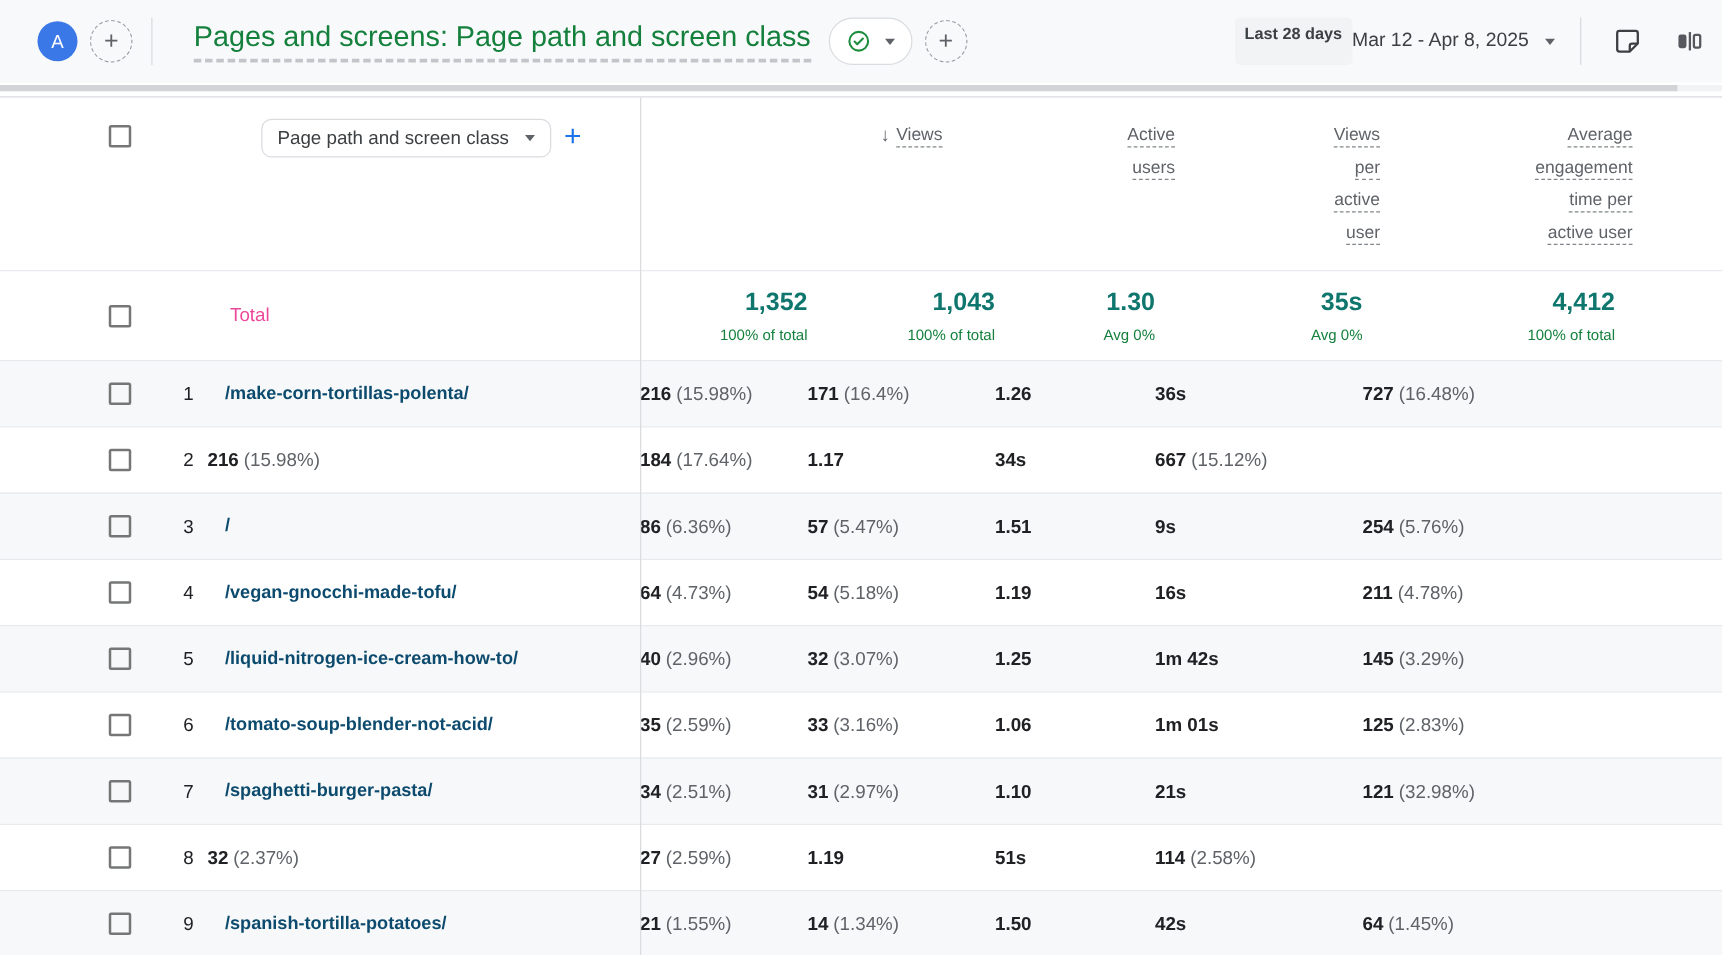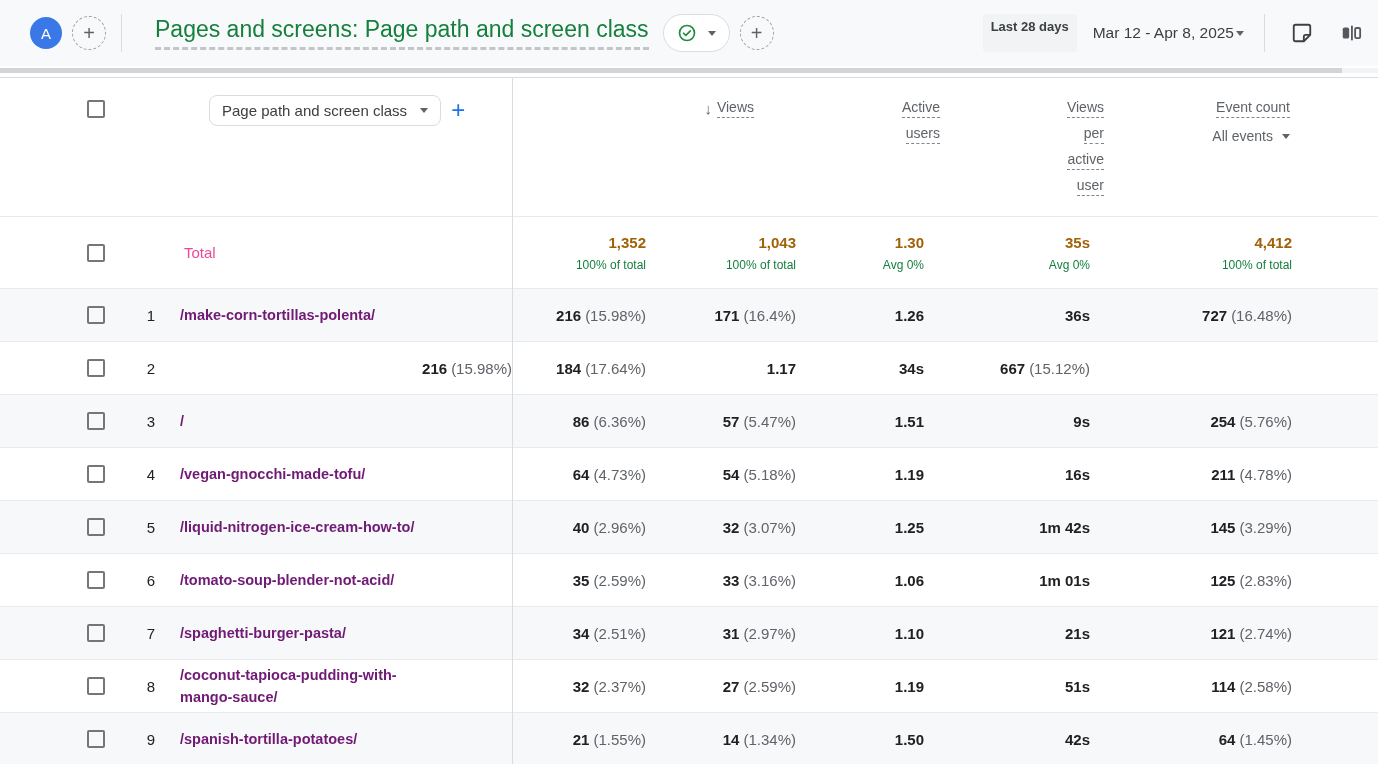"Mar 12 - Apr 8," .date-btn { gap: 2px -> 13px; margin-left: 16px -> 0 }
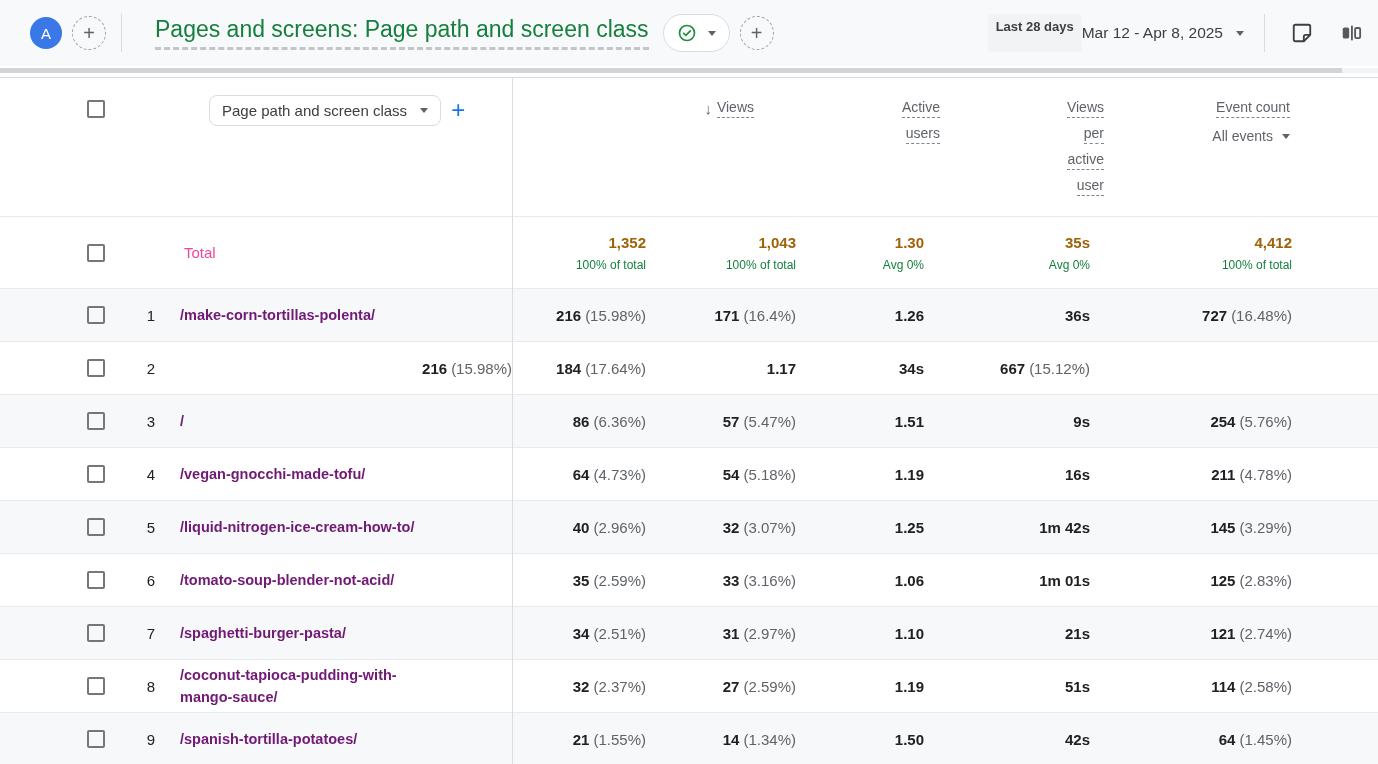"Average" div.th { html: none -> <div> <span>Average</span> <span>engagement</span> <span>time per</span> <span>active user</span> </div> }
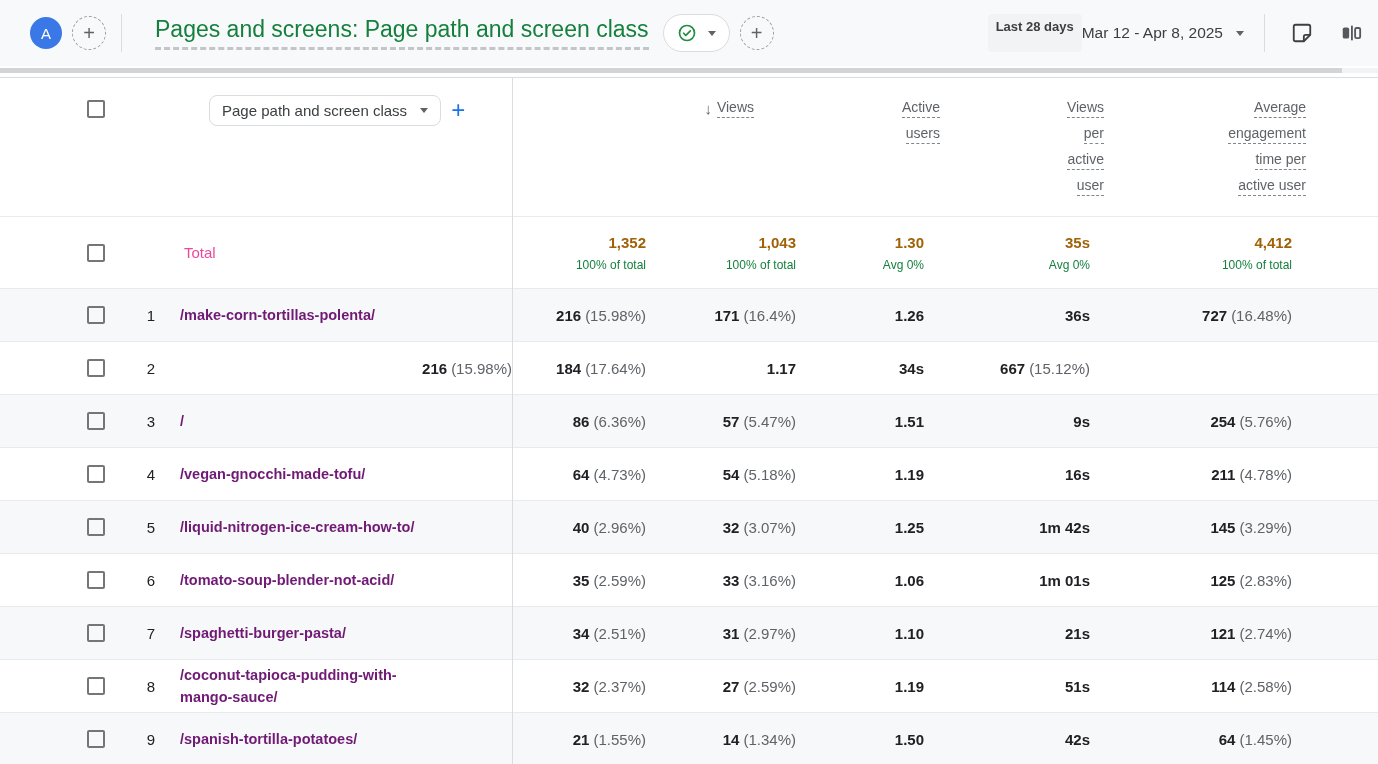"1,352" .tv { color: #a16207 -> #0f766e; font-size: 15px -> 20px }
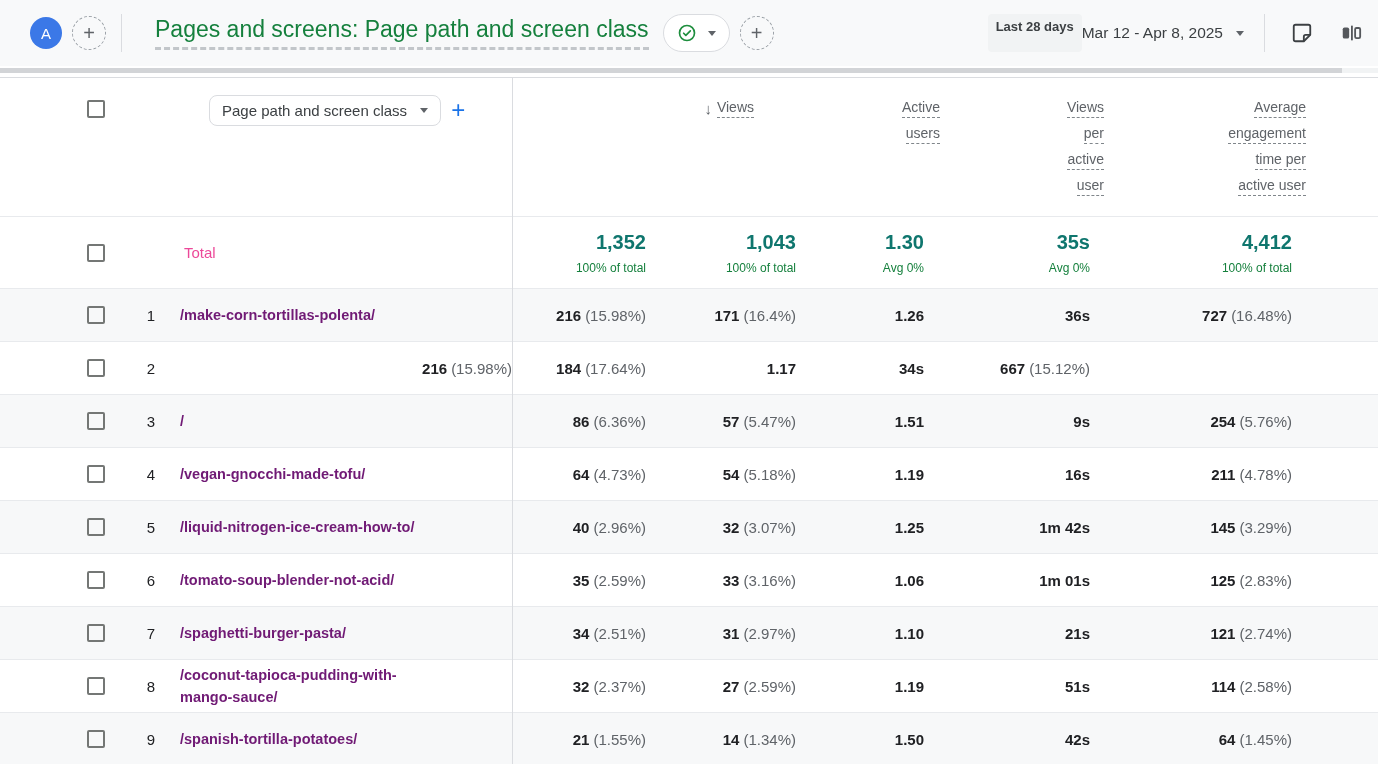"/make-corn-tortillas-polenta/" .c-path { color: #701a75 -> #0c4a6e }
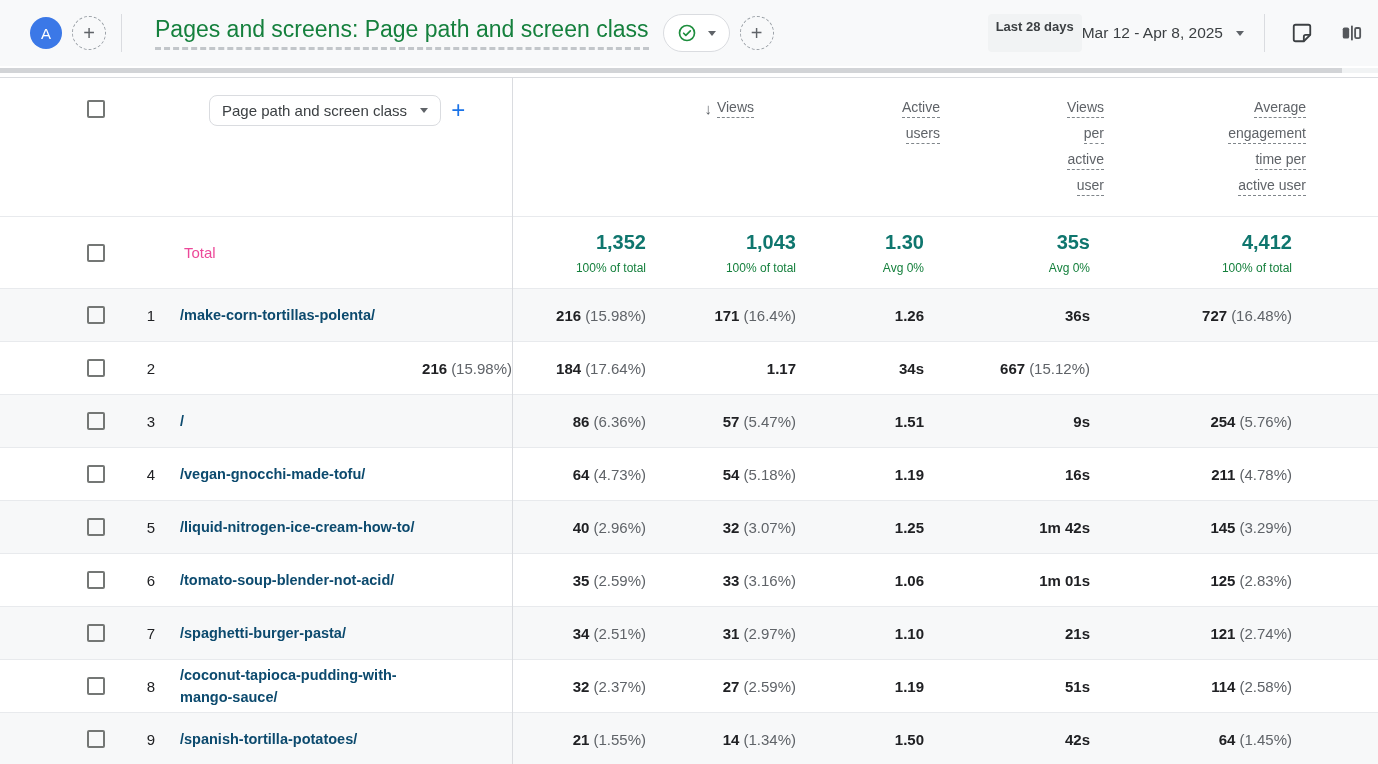"216 (15.98%)" .c-val { text-align: right -> left }
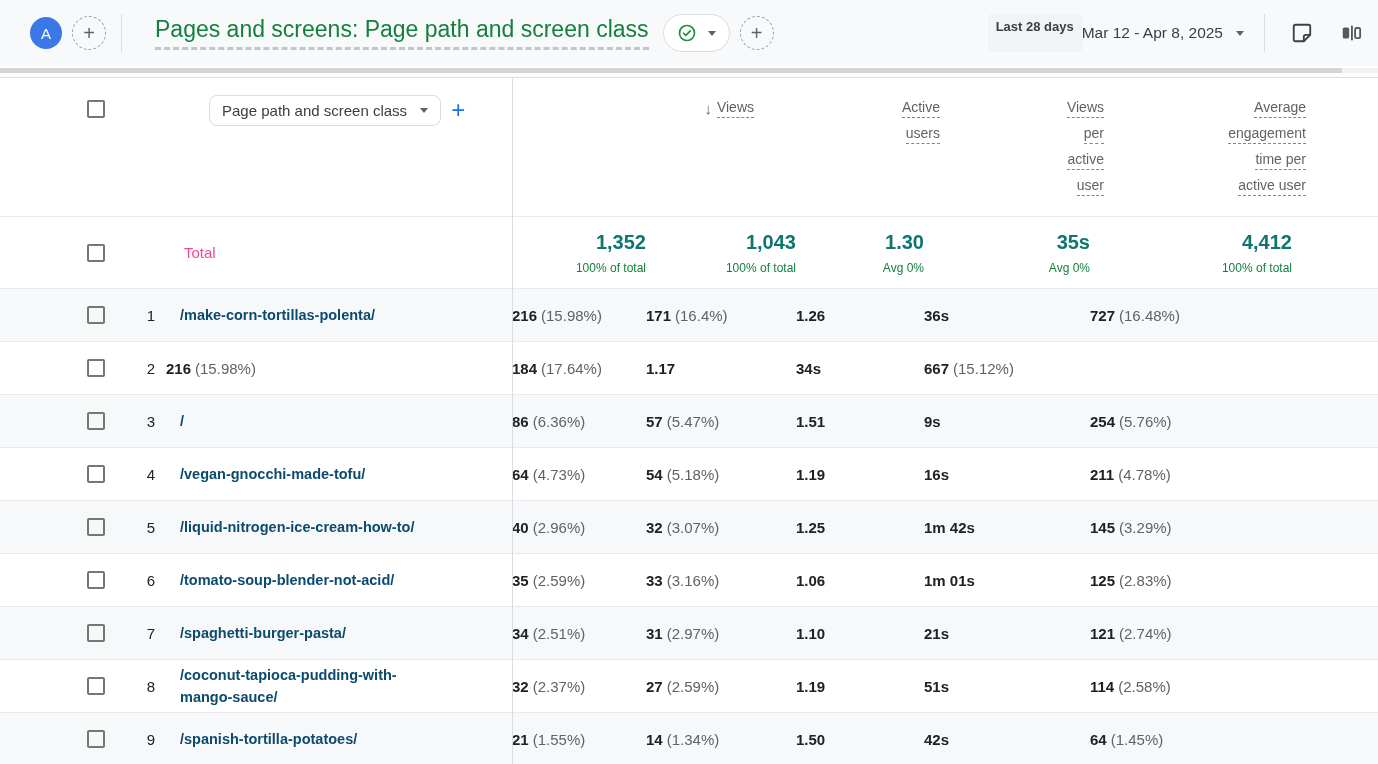"(2.74%)" span.pct { text: 2.74% -> 32.98% }
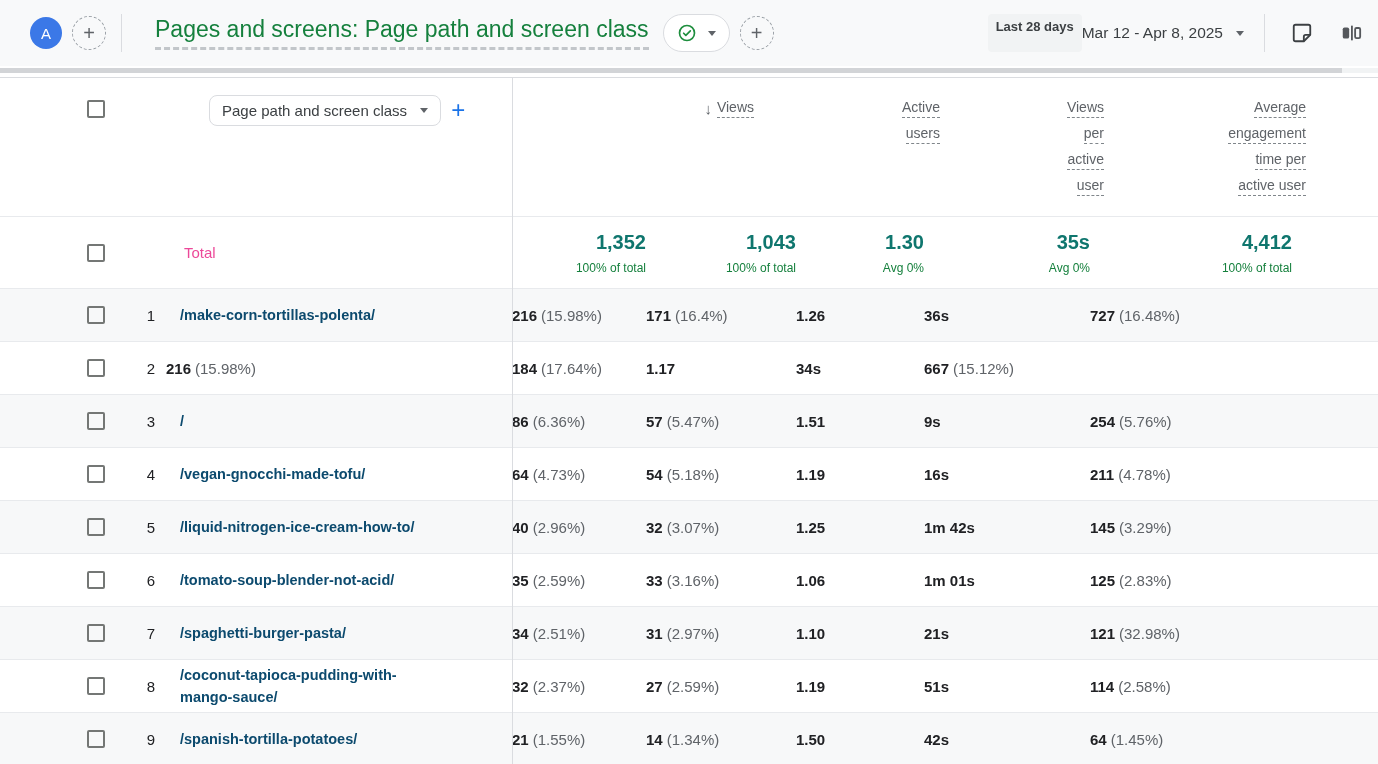"/coconut-tapioca-pudding-with-mango-sauc" div.c-path { html: <div>/coconut-tapioca-pudding-with-mango-sauce/</div> -> none }
